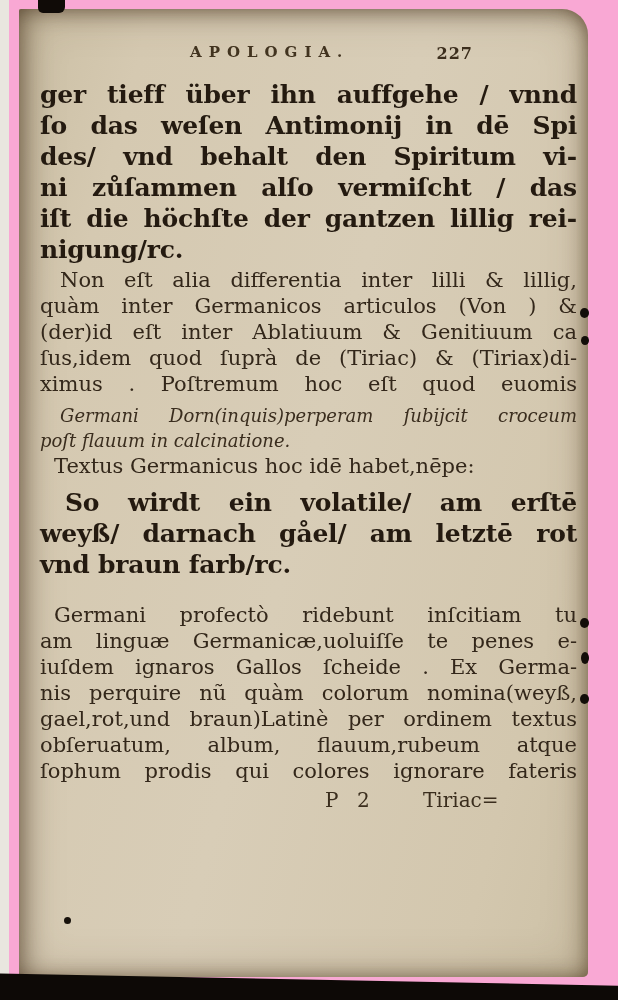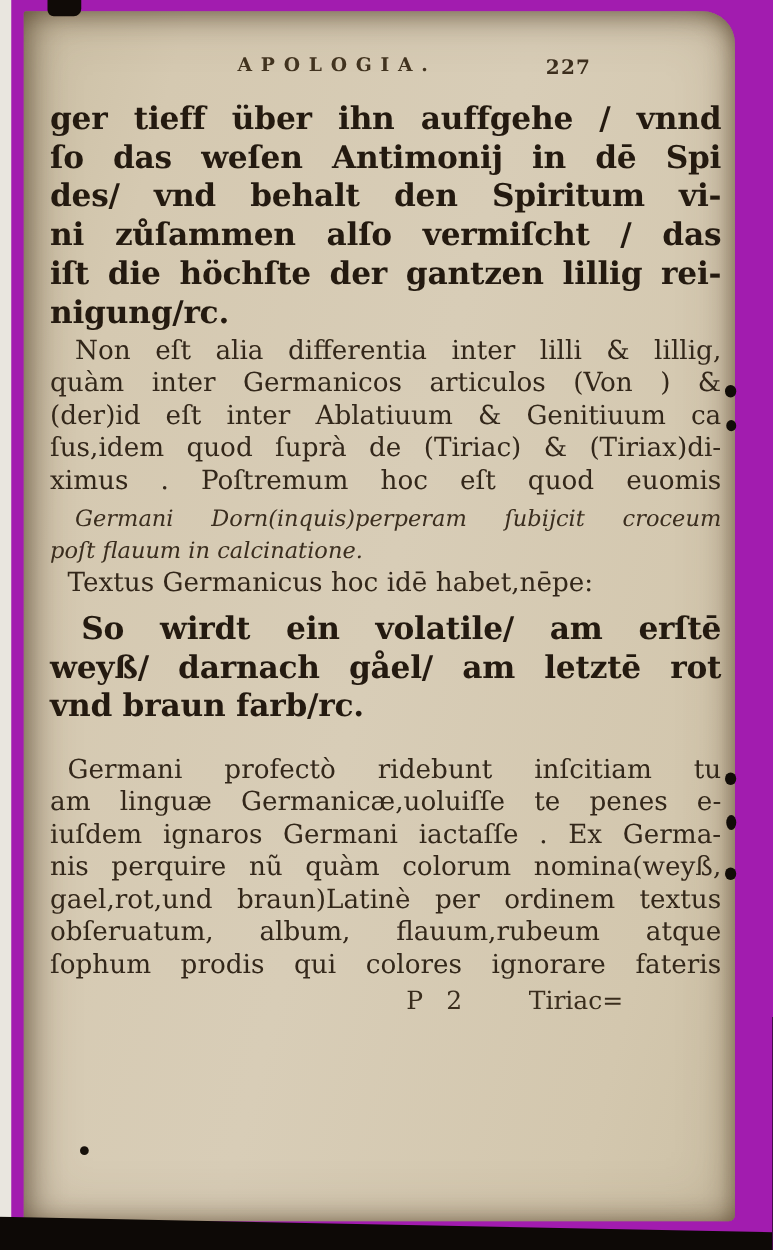"APOLOGIA." .scan { background: #a21caf -> #f9a8d4 }
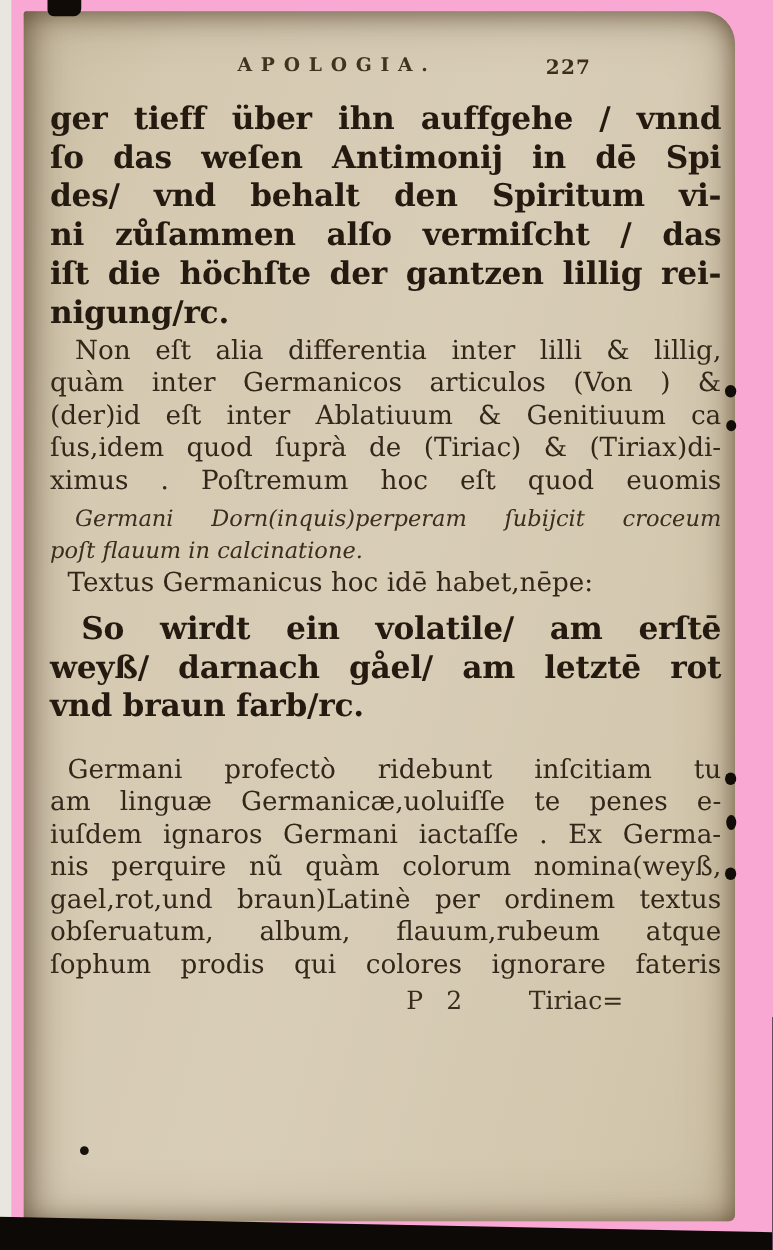"iuſdem ignaros Germani iactaſſe ." div.line { text: Germani iactaſſe -> Gallos ſcheide }
